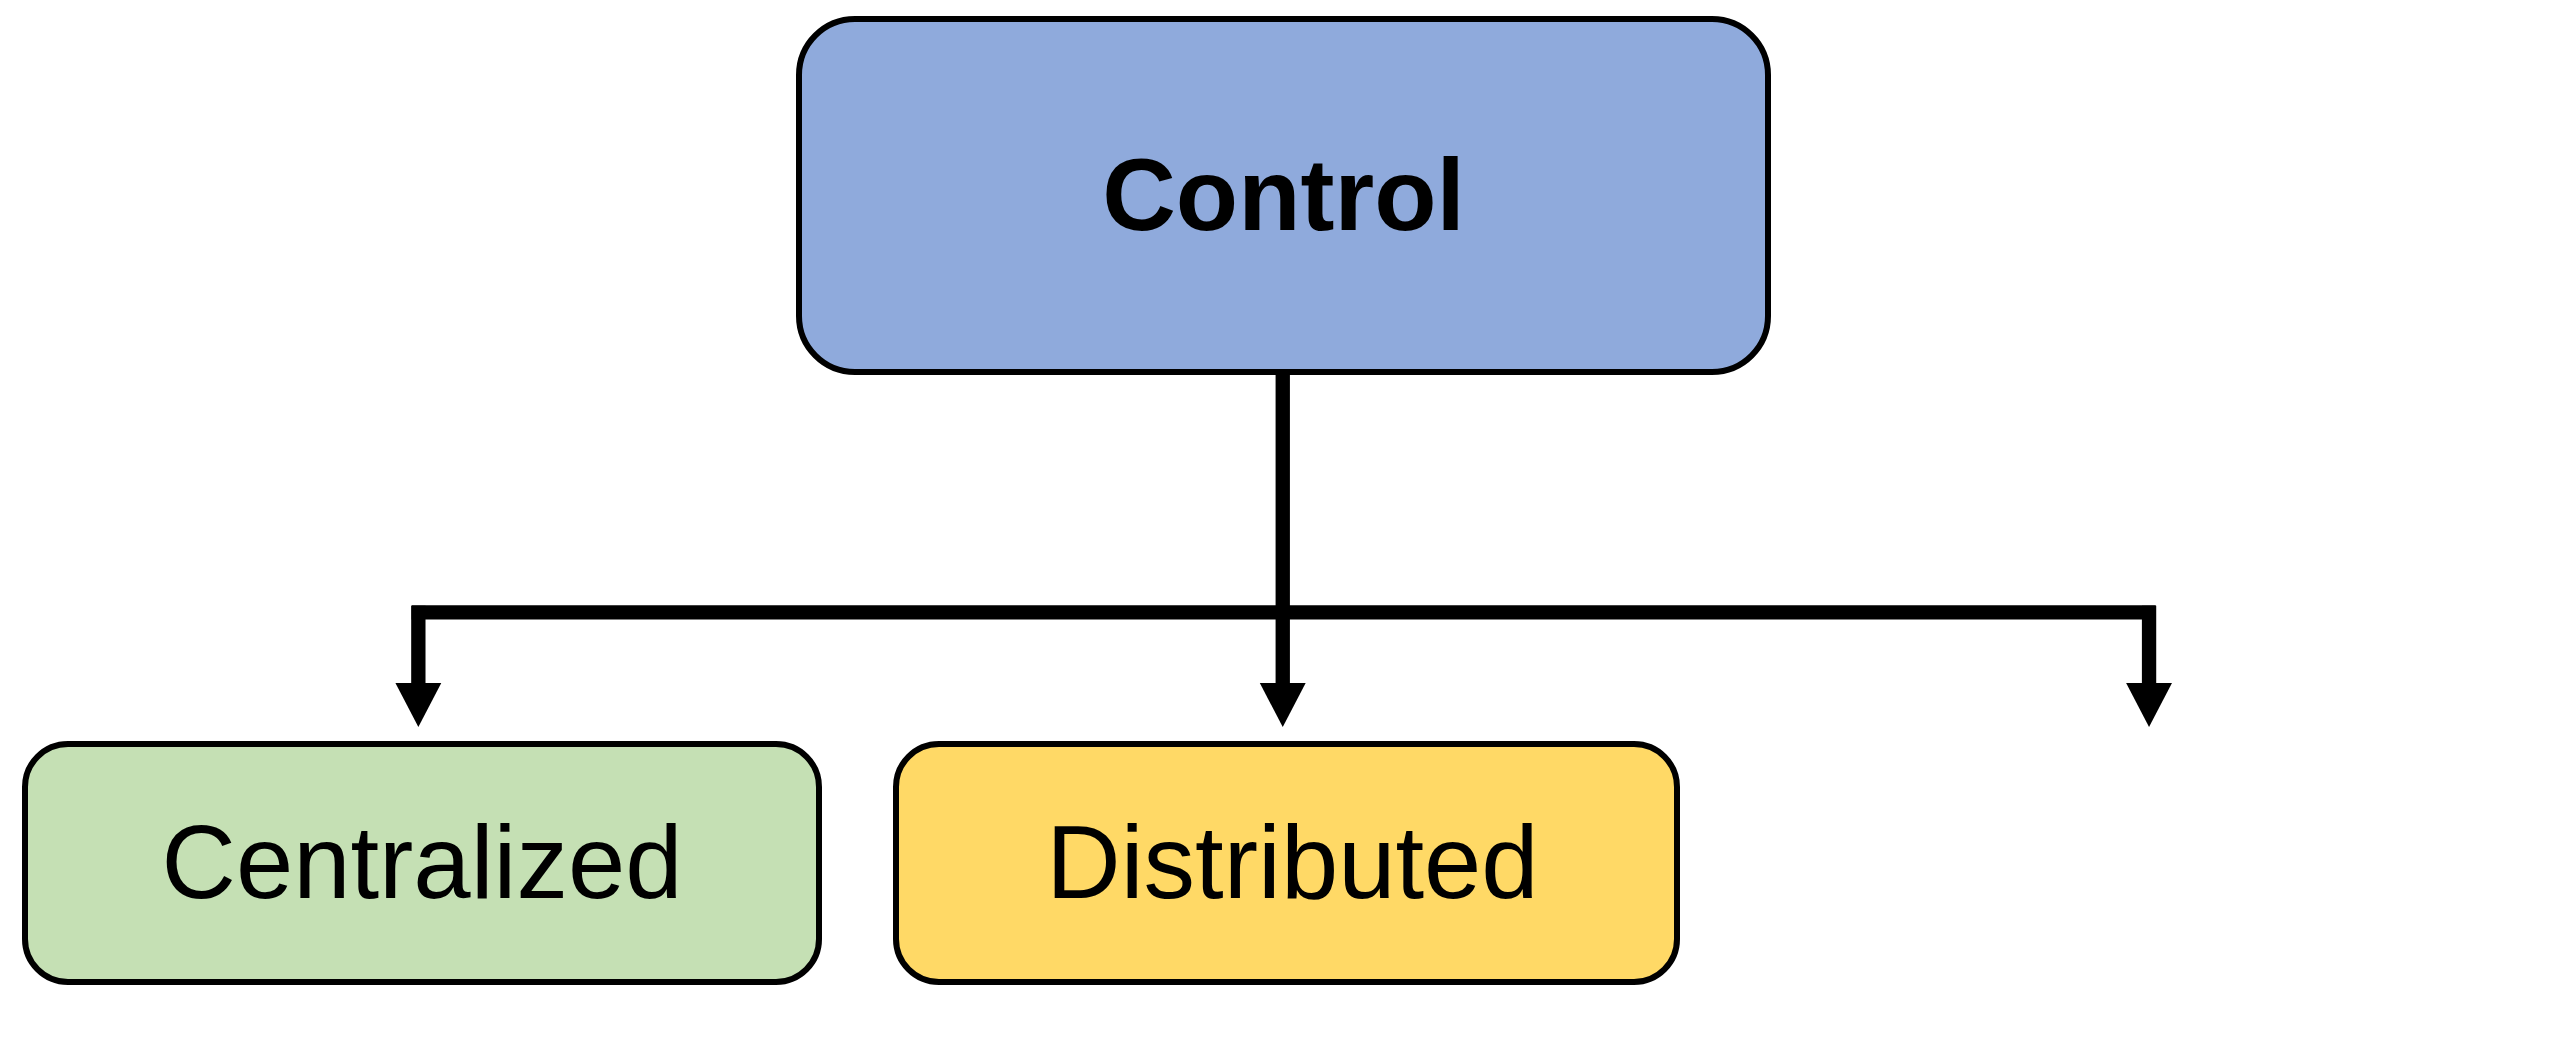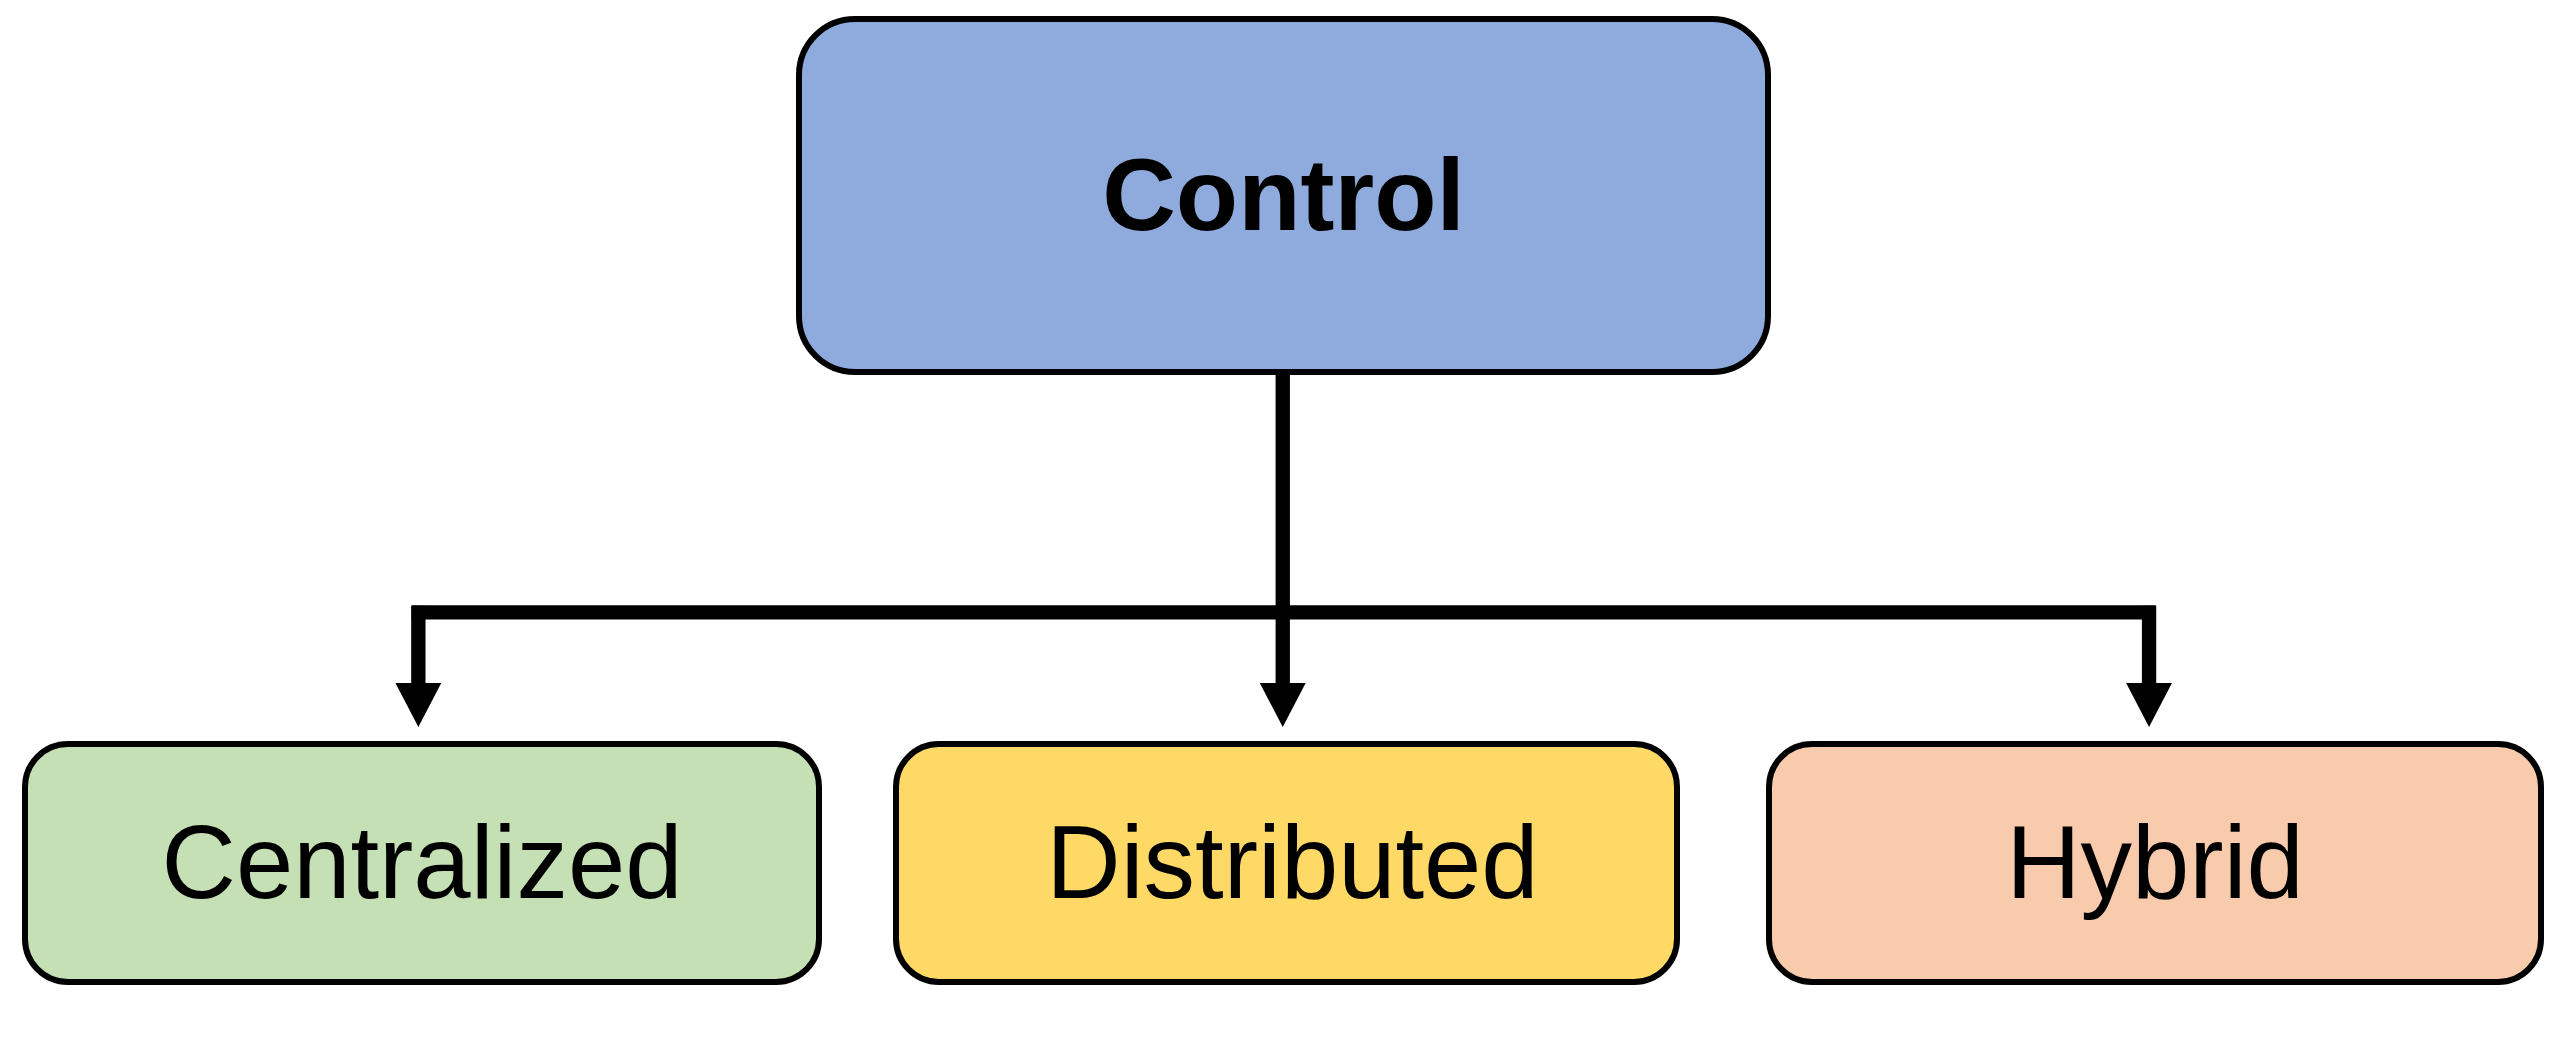"Hybrid" div.node { html: <div> <span>Hybrid</span> </div> -> none }
